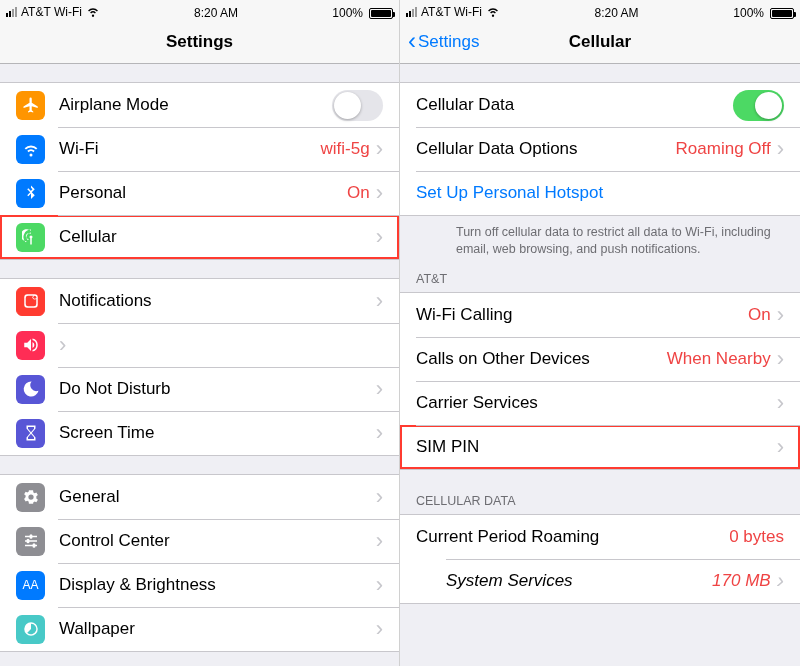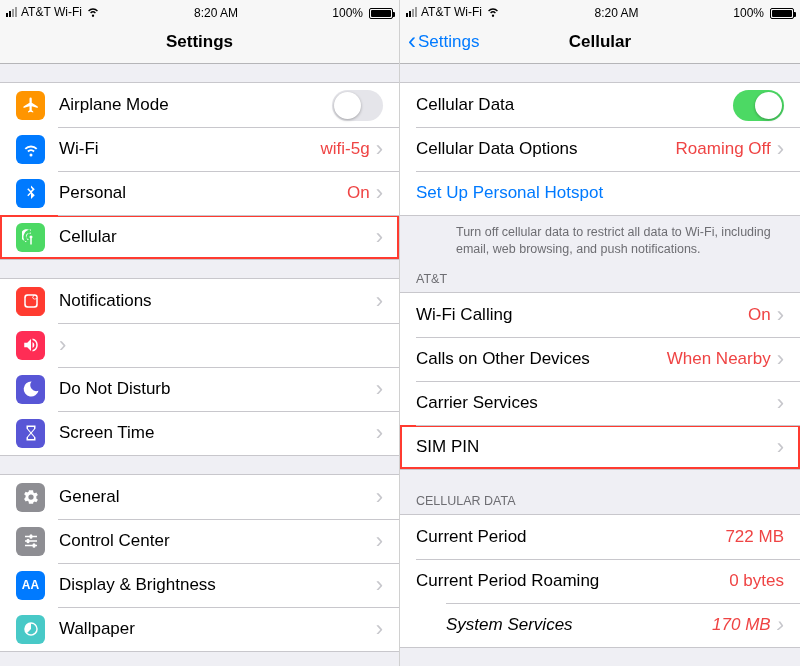"Current Period" div.row { html: <div> <div>Current Period</div> <div>722 MB</div> </div> -> none }
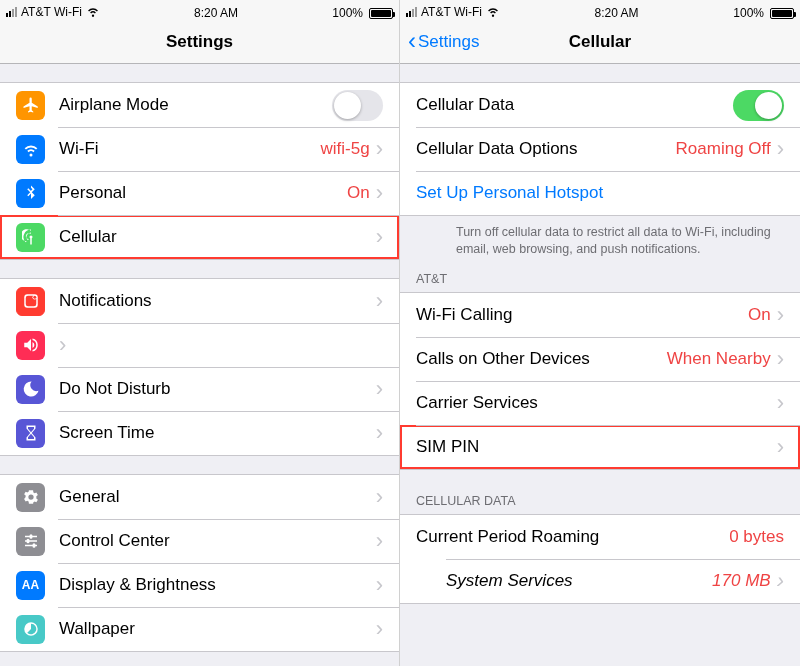"AA" span { font-weight: 700 -> 400 }
